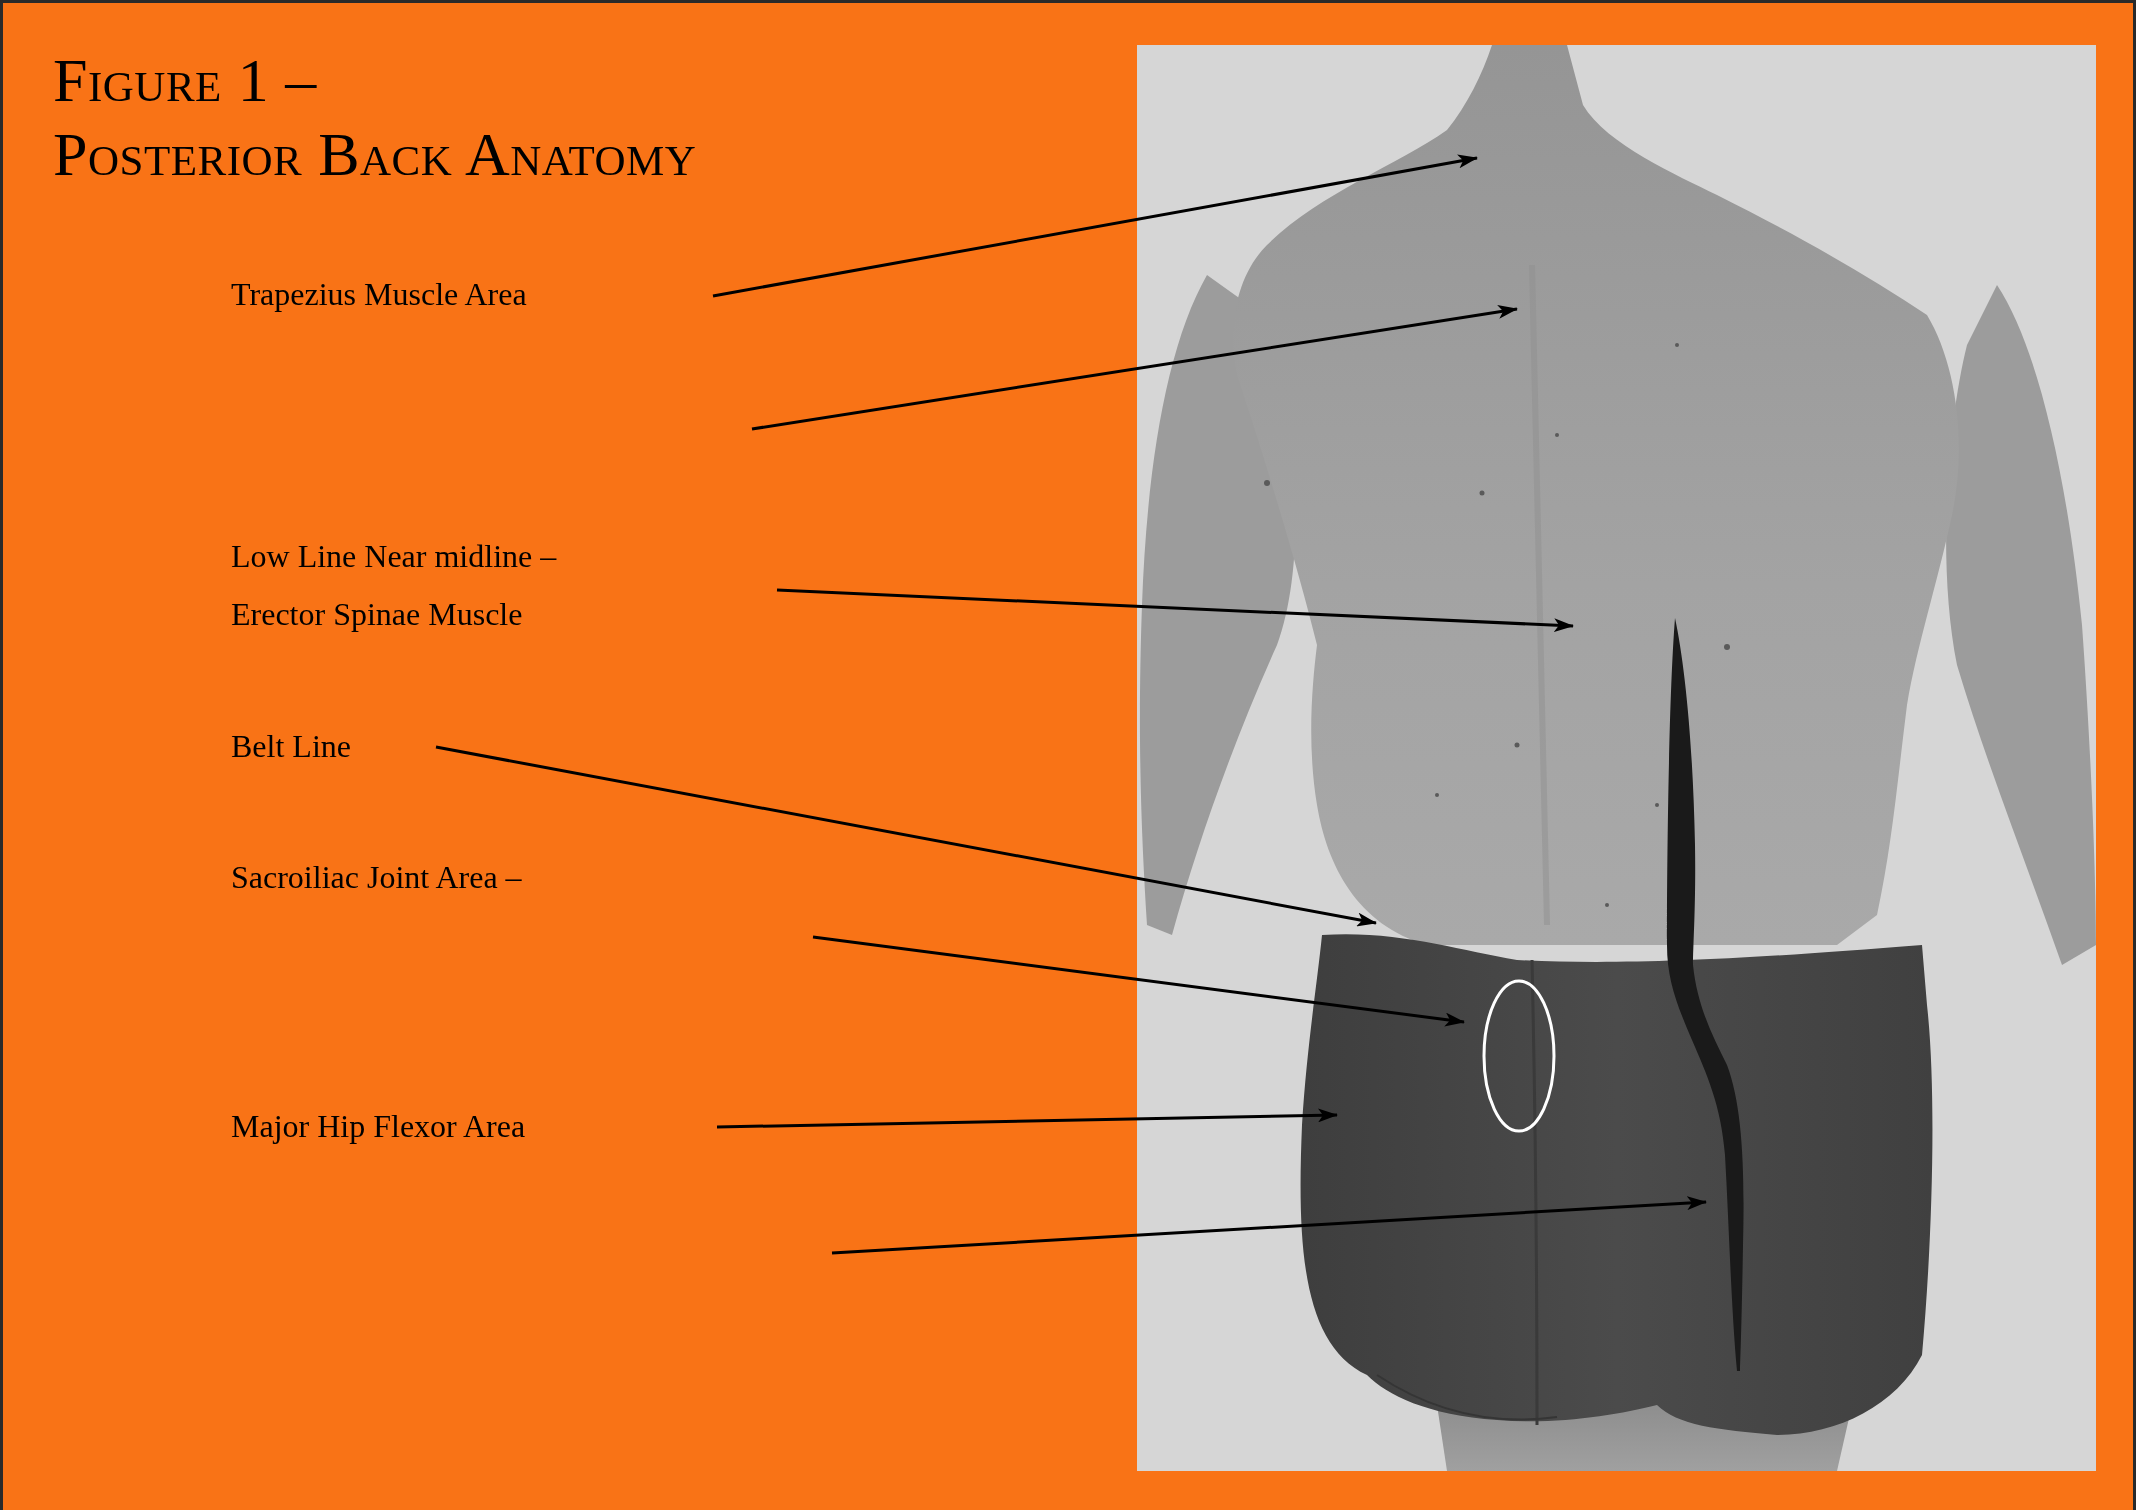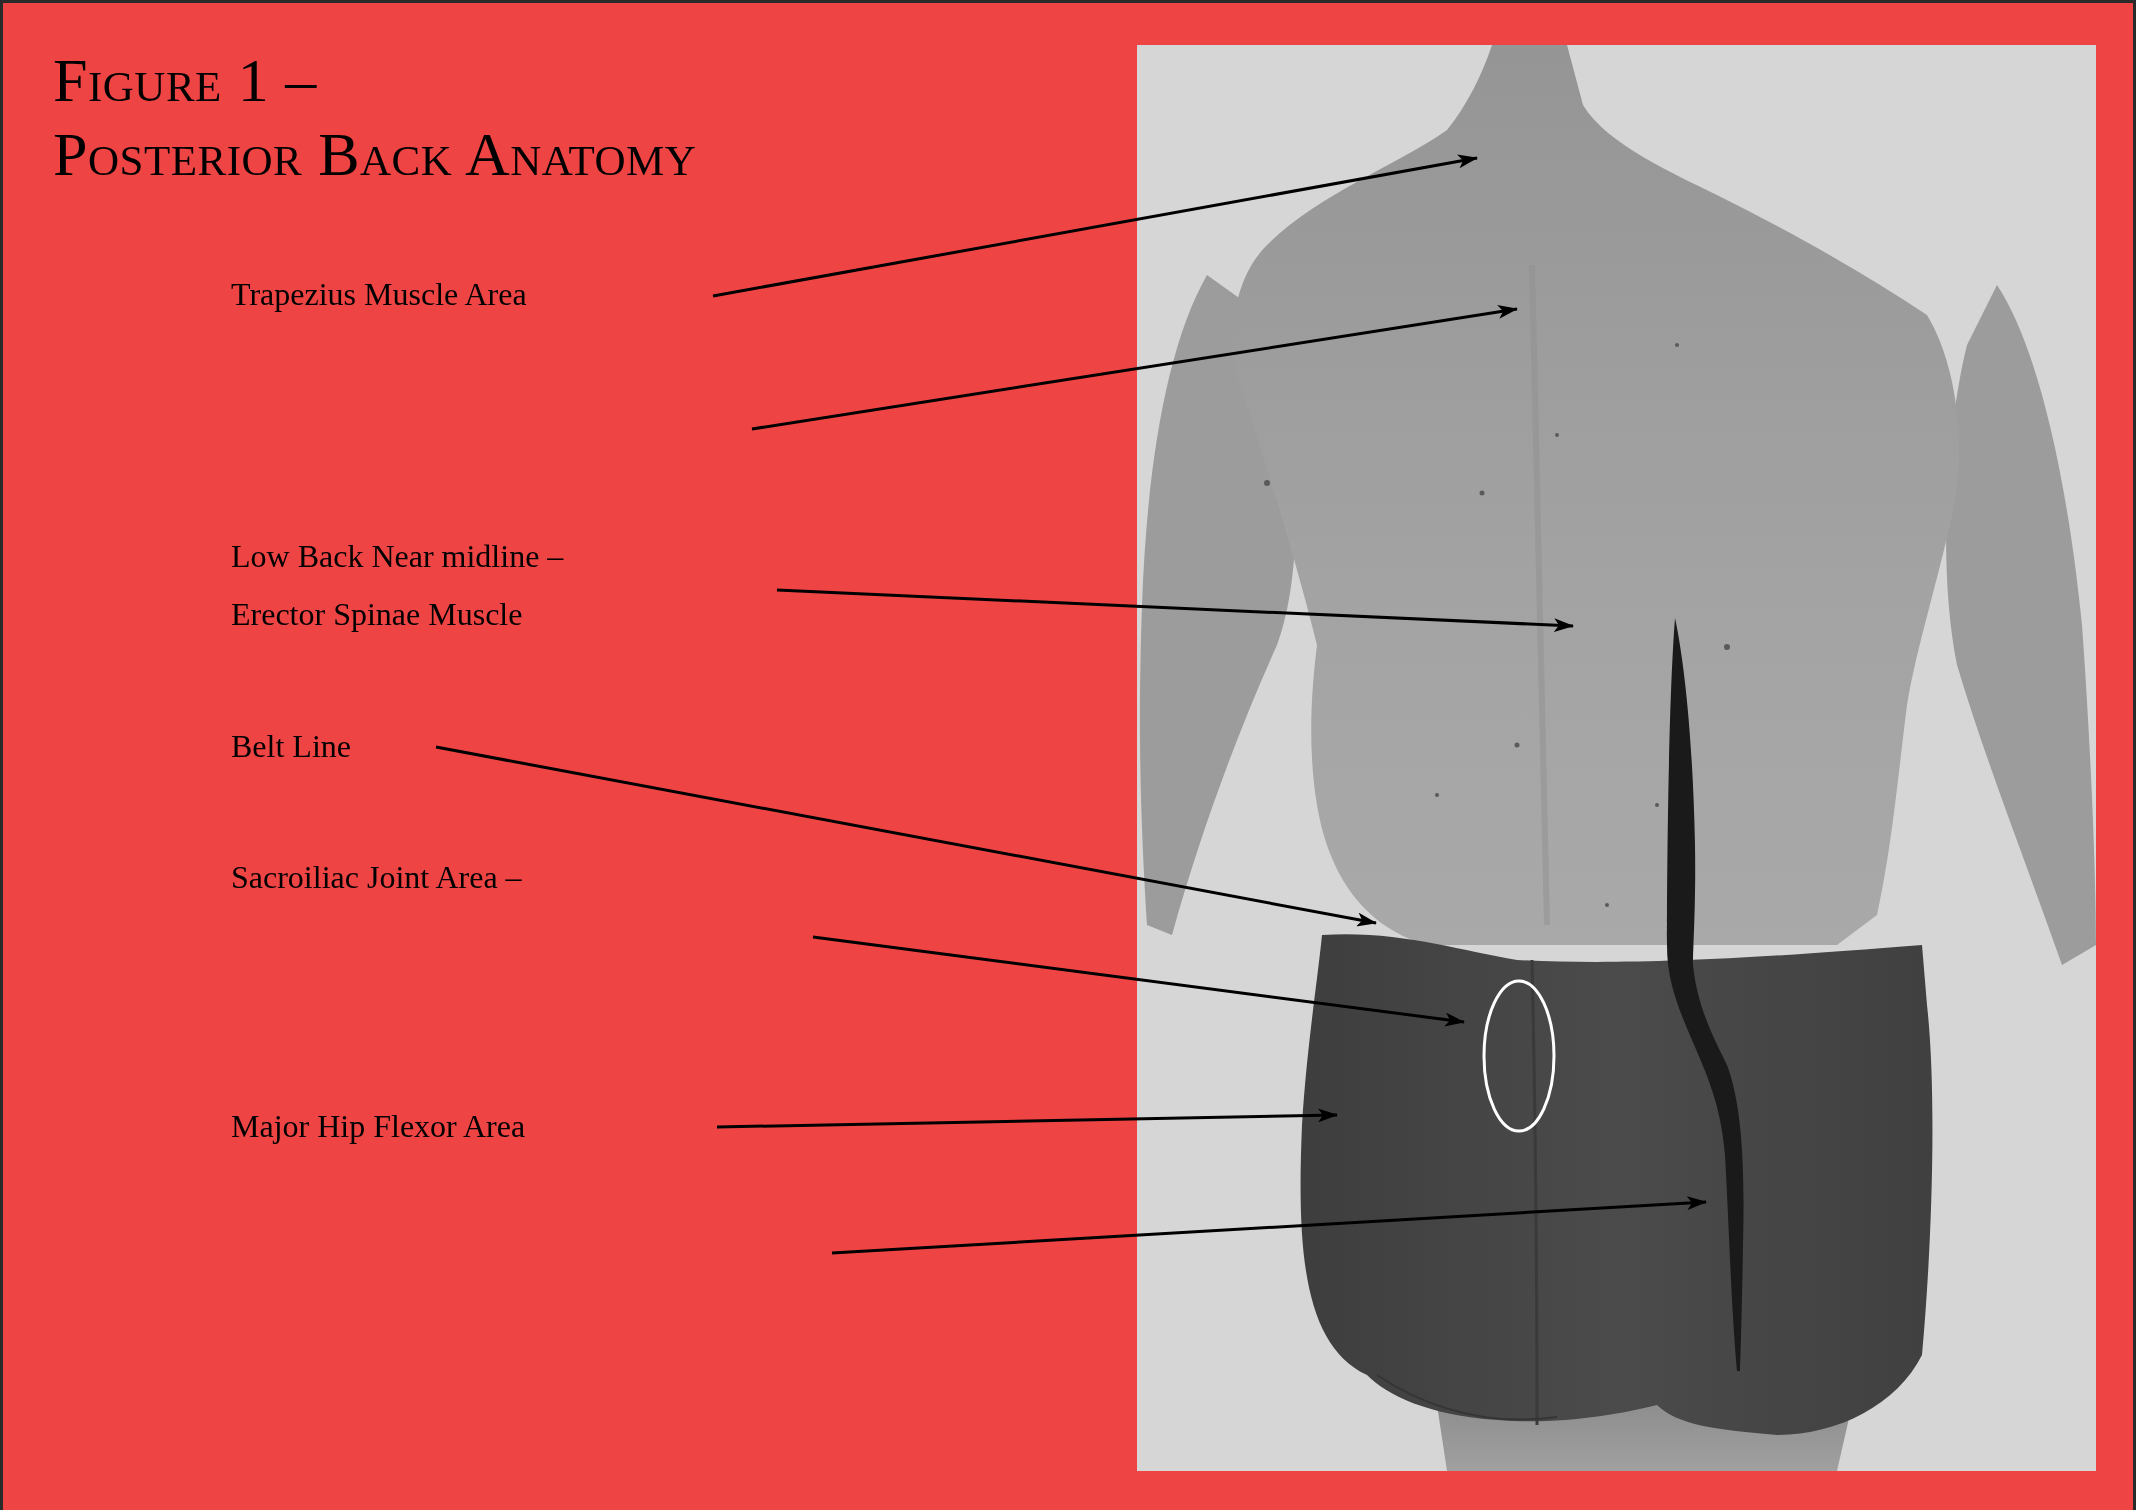"Figure 1 –" .frame { background: #ef4444 -> #f97316 }
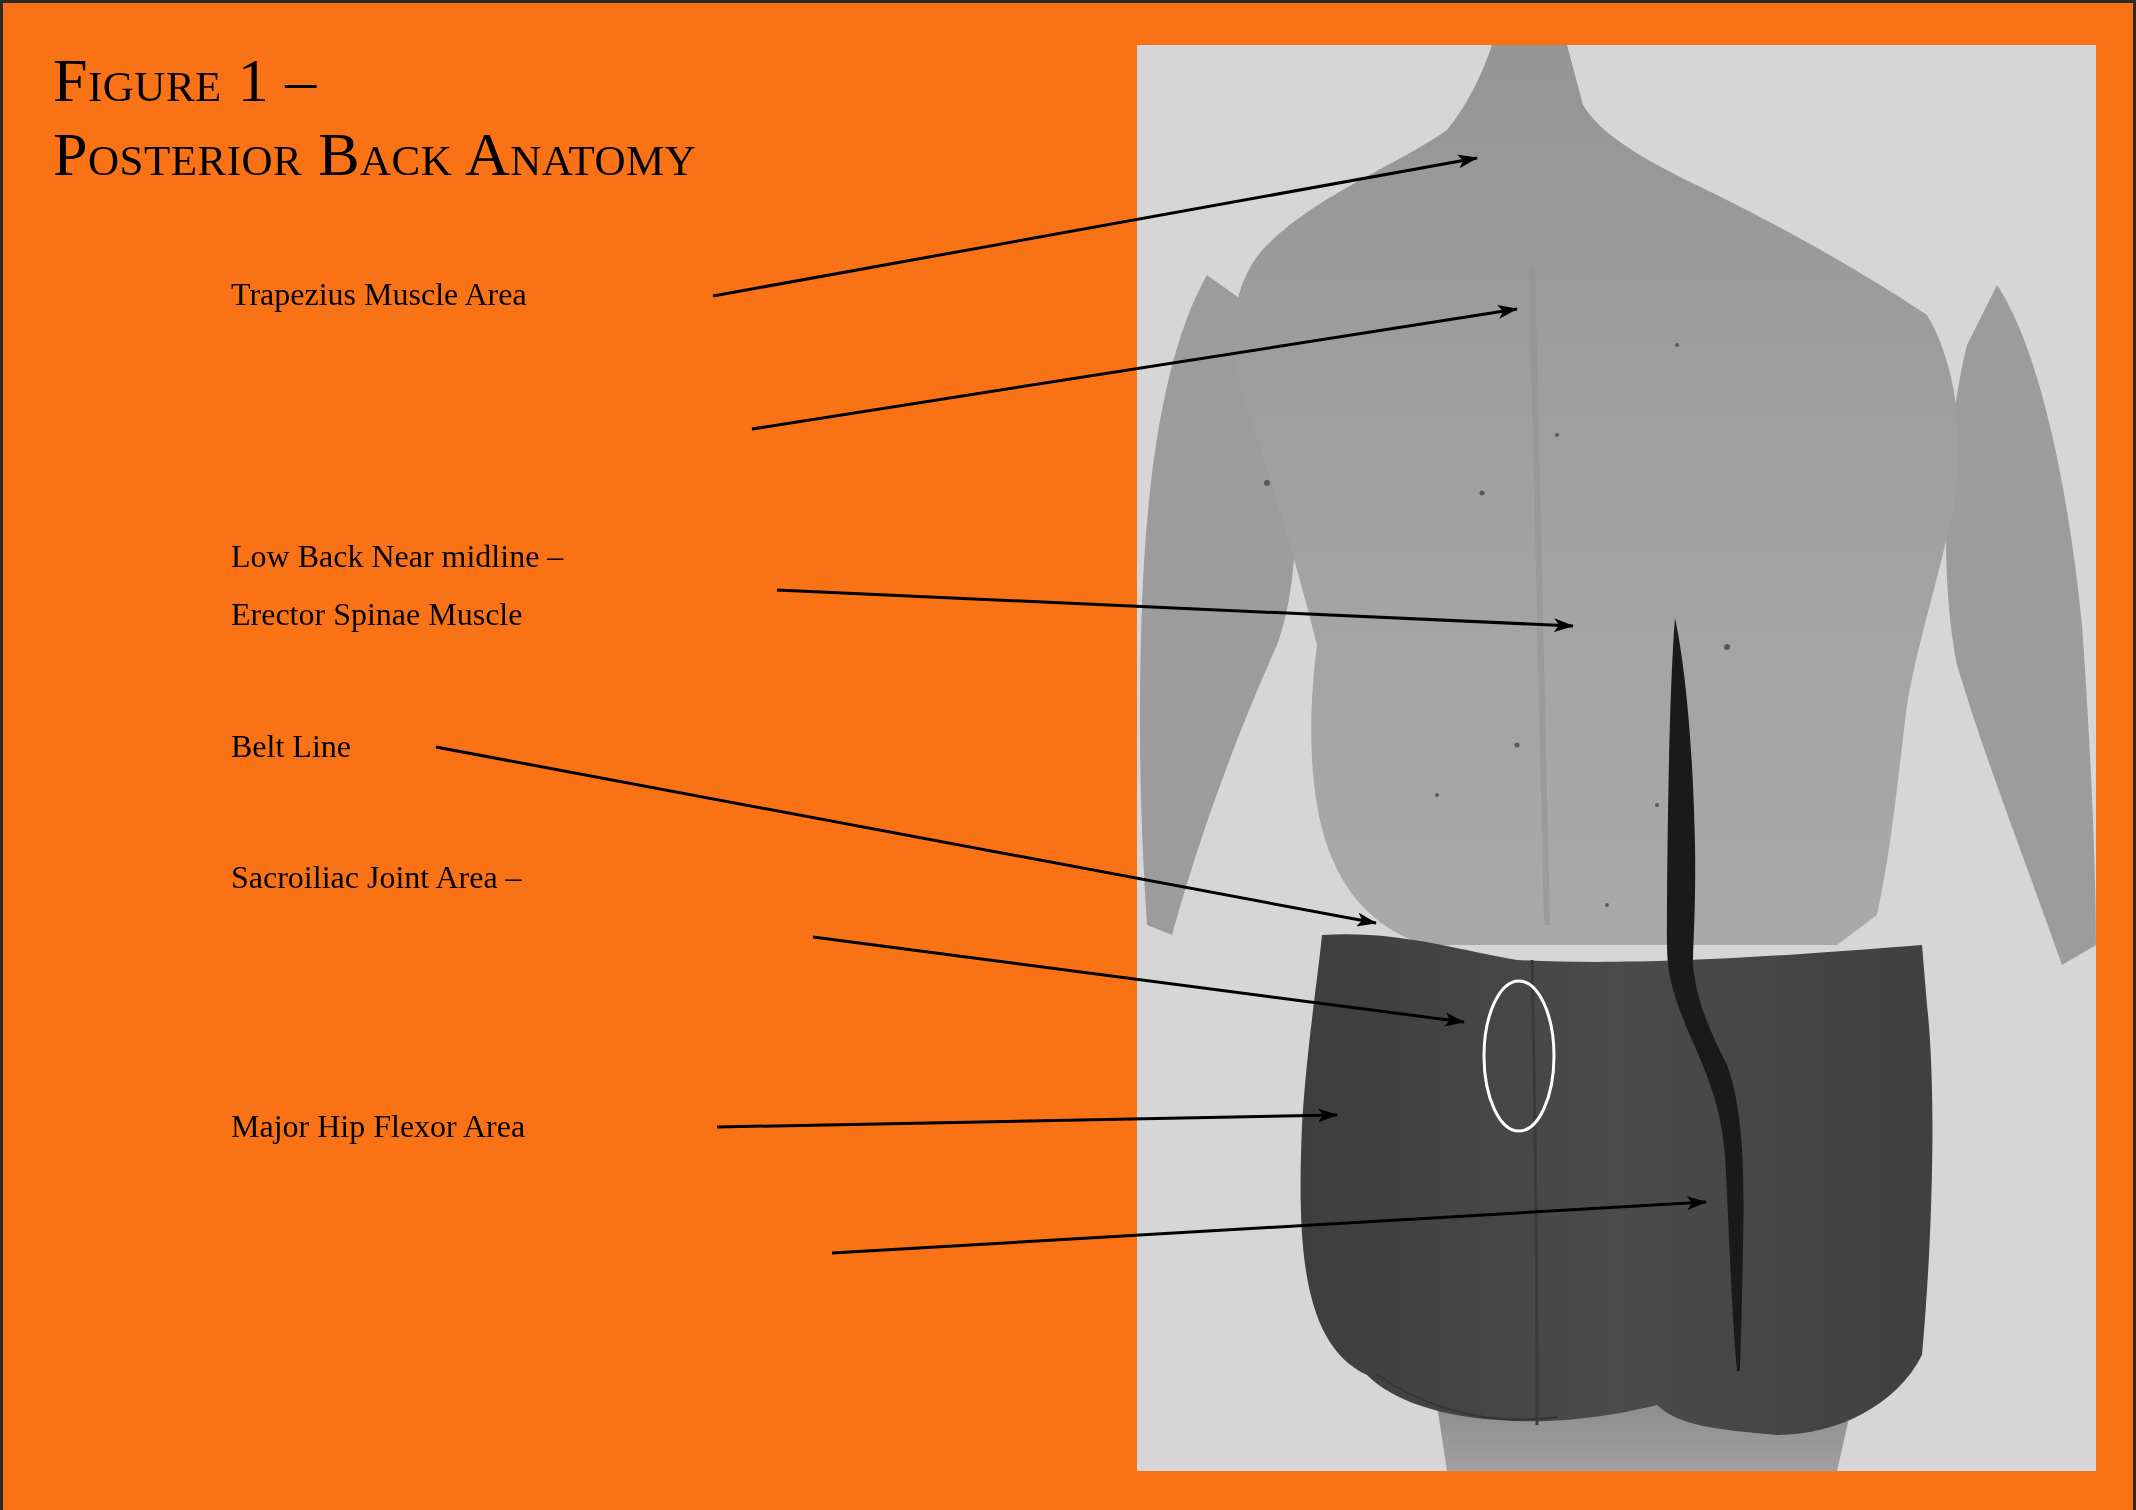"Low Back Near midline –" div { text: Back -> Line }
